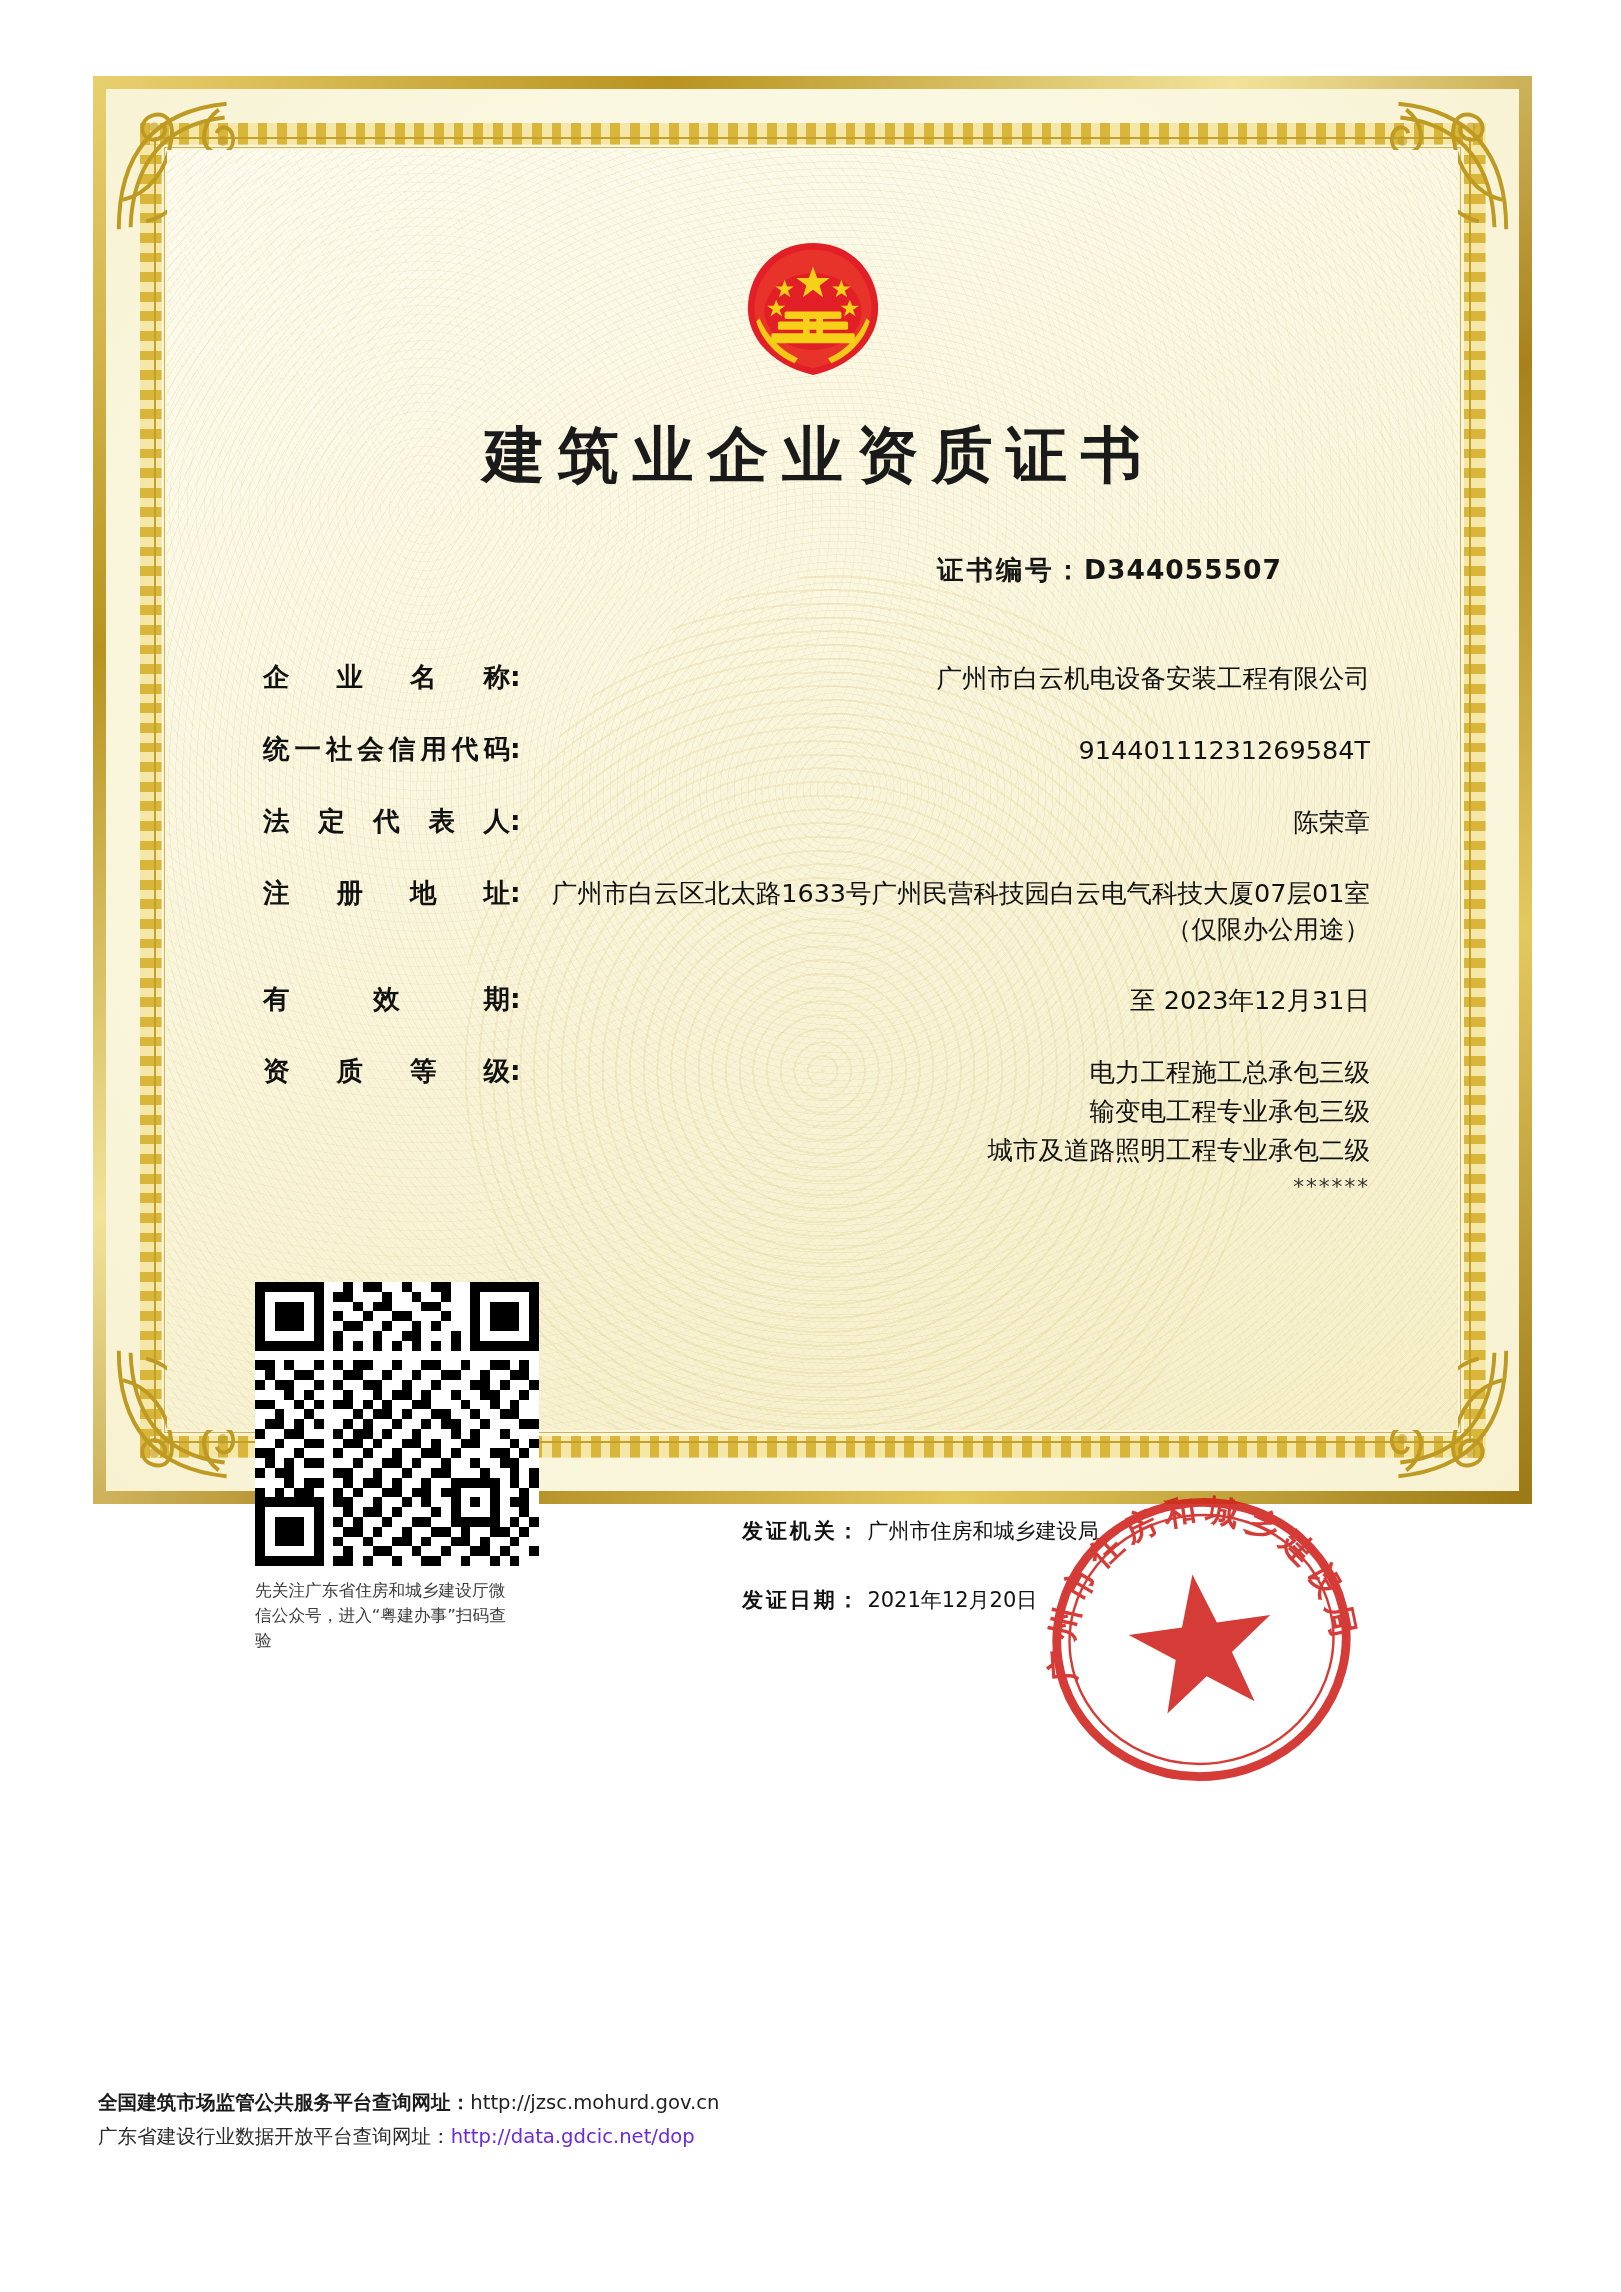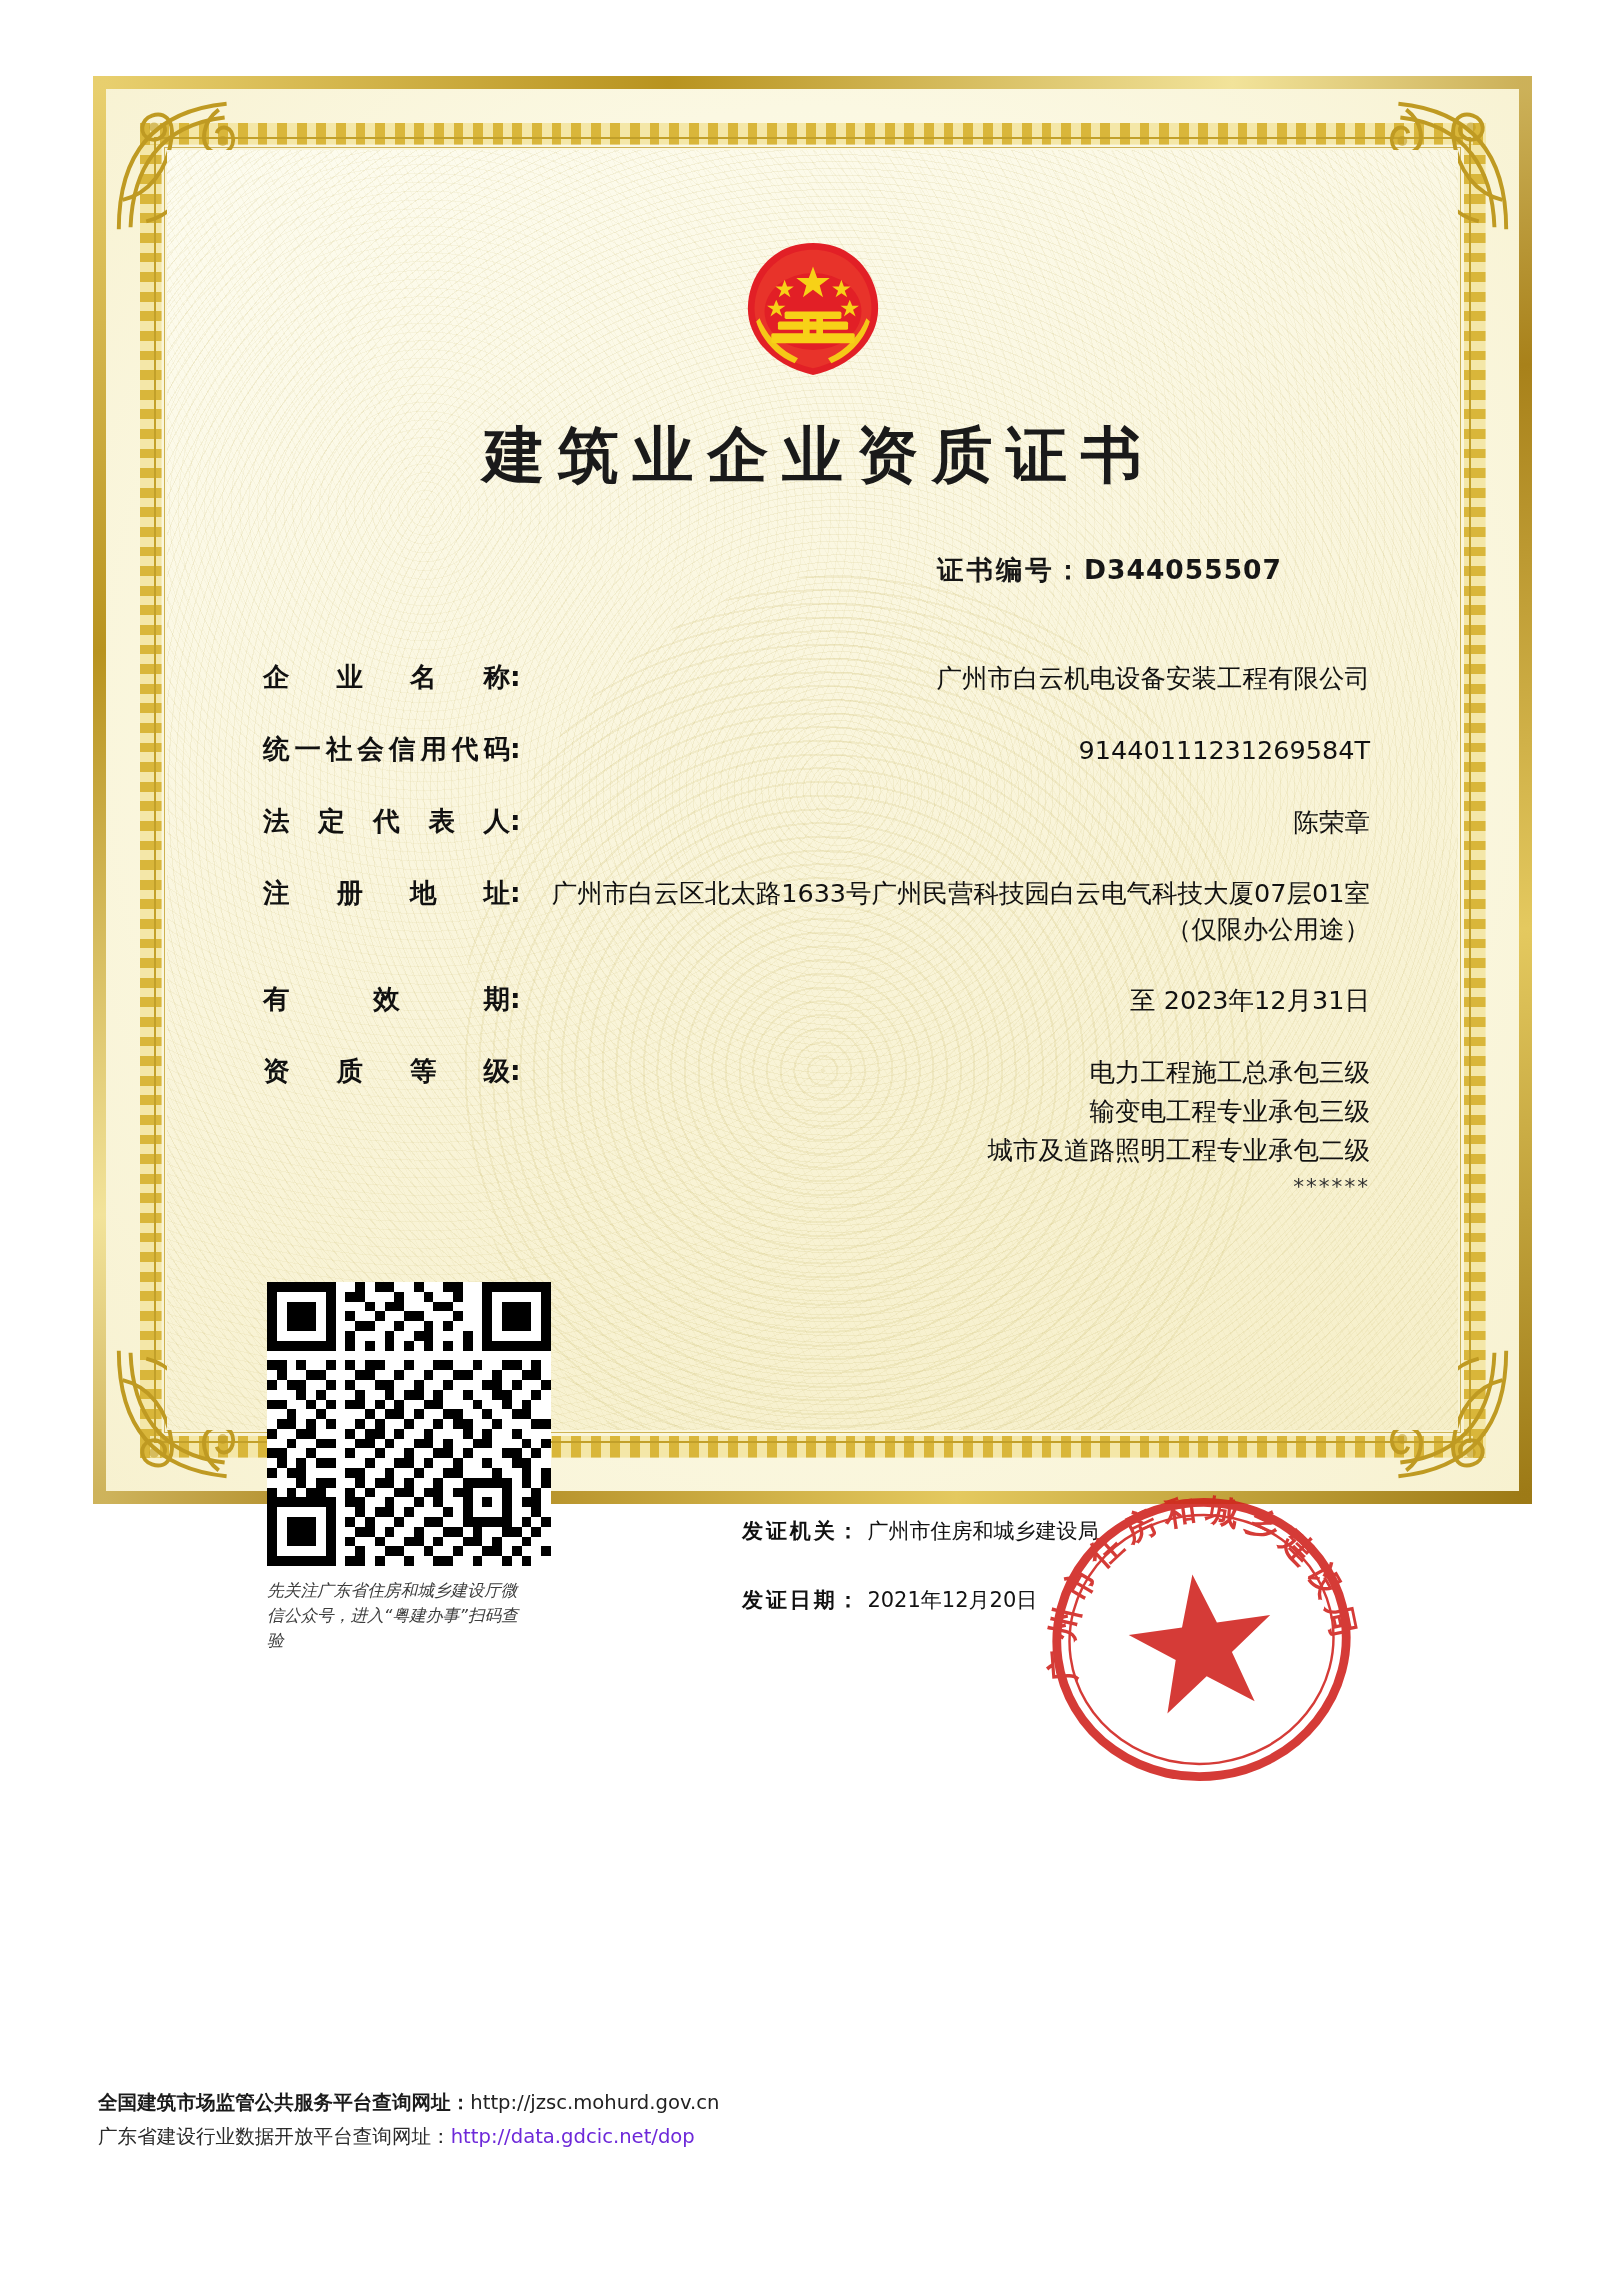"先关注广东省住房和城乡建设厅微信公众号，进入“粤建办事”扫码查验" .qr-block { font-style: italic -> none; left: 100px -> 88px }
